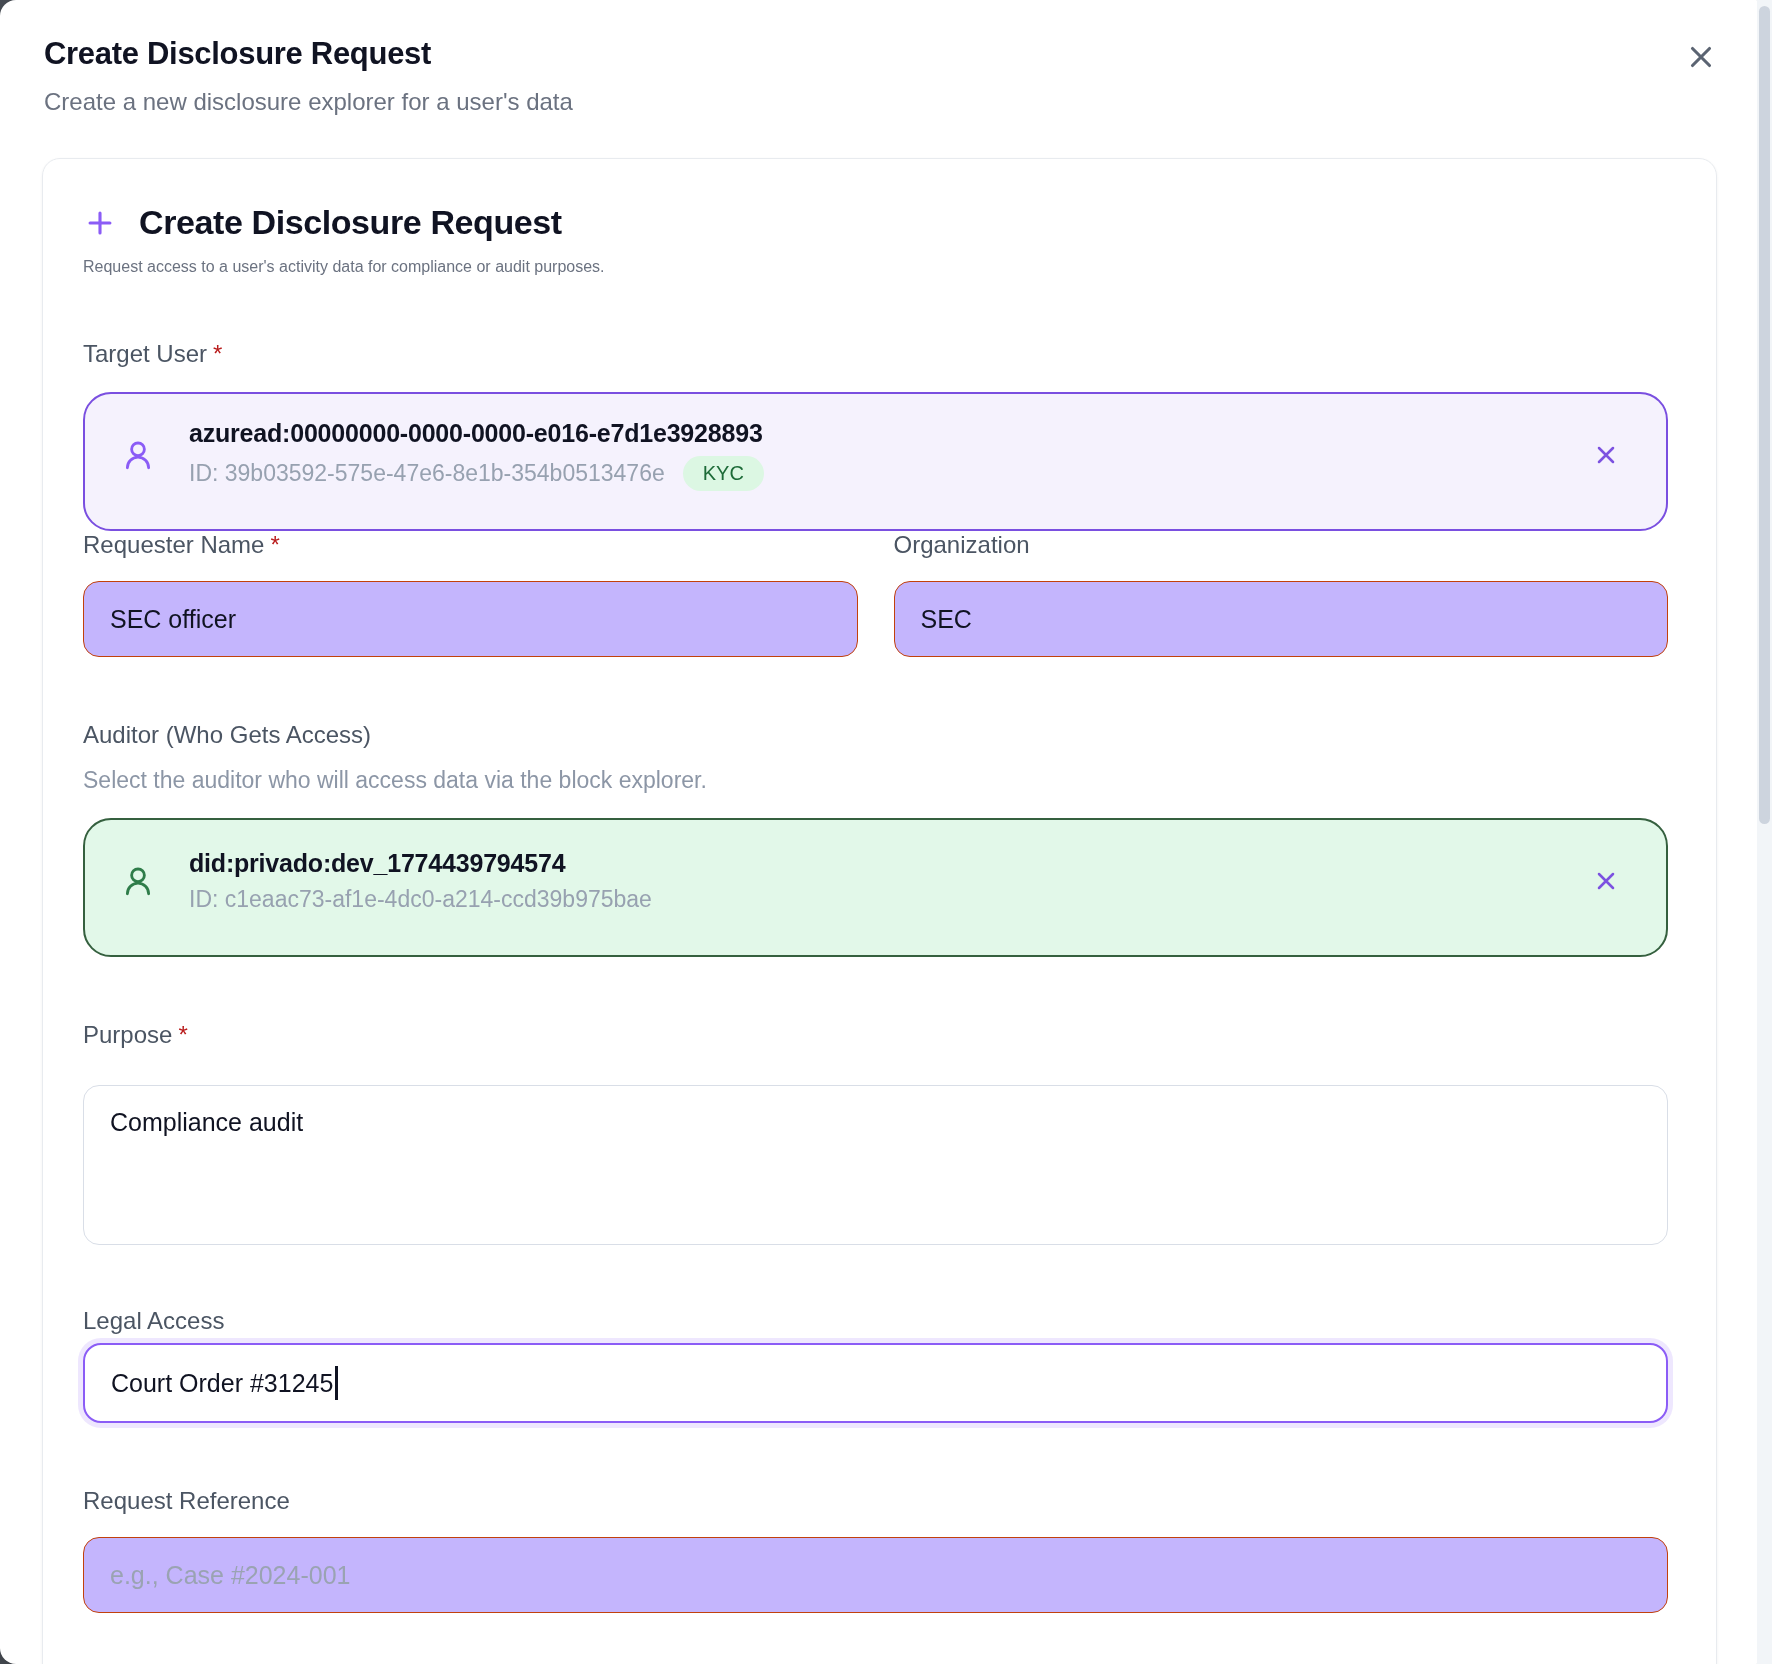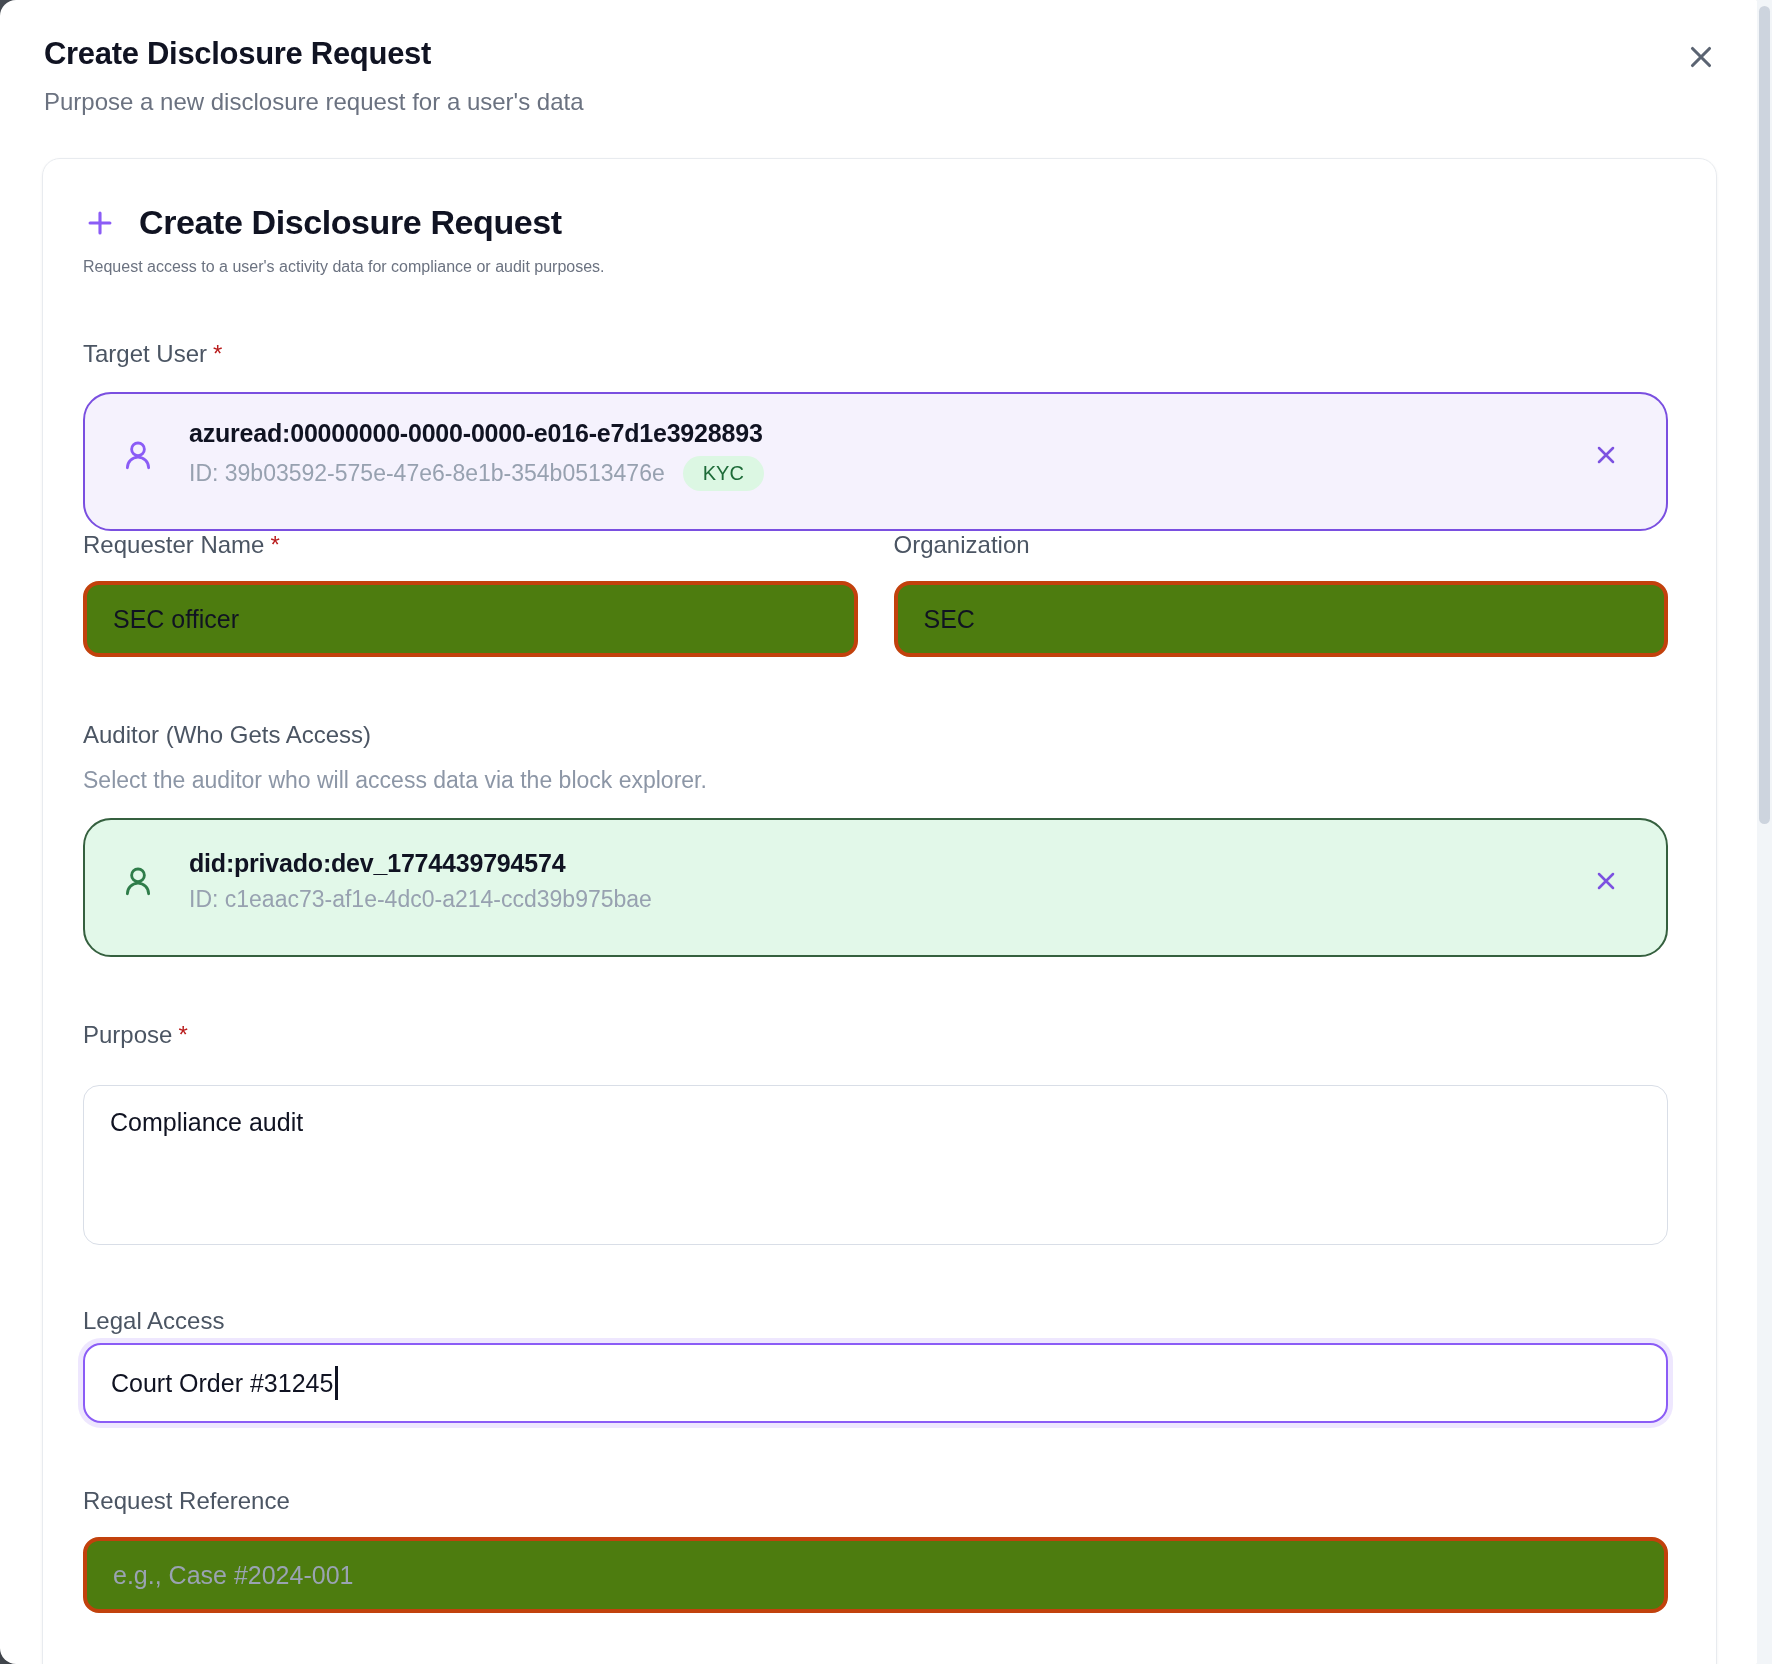"Purpose a new disclosure request" div.modal-subtitle { text: Purpose a new disclosure request -> Create a new disclosure explorer }
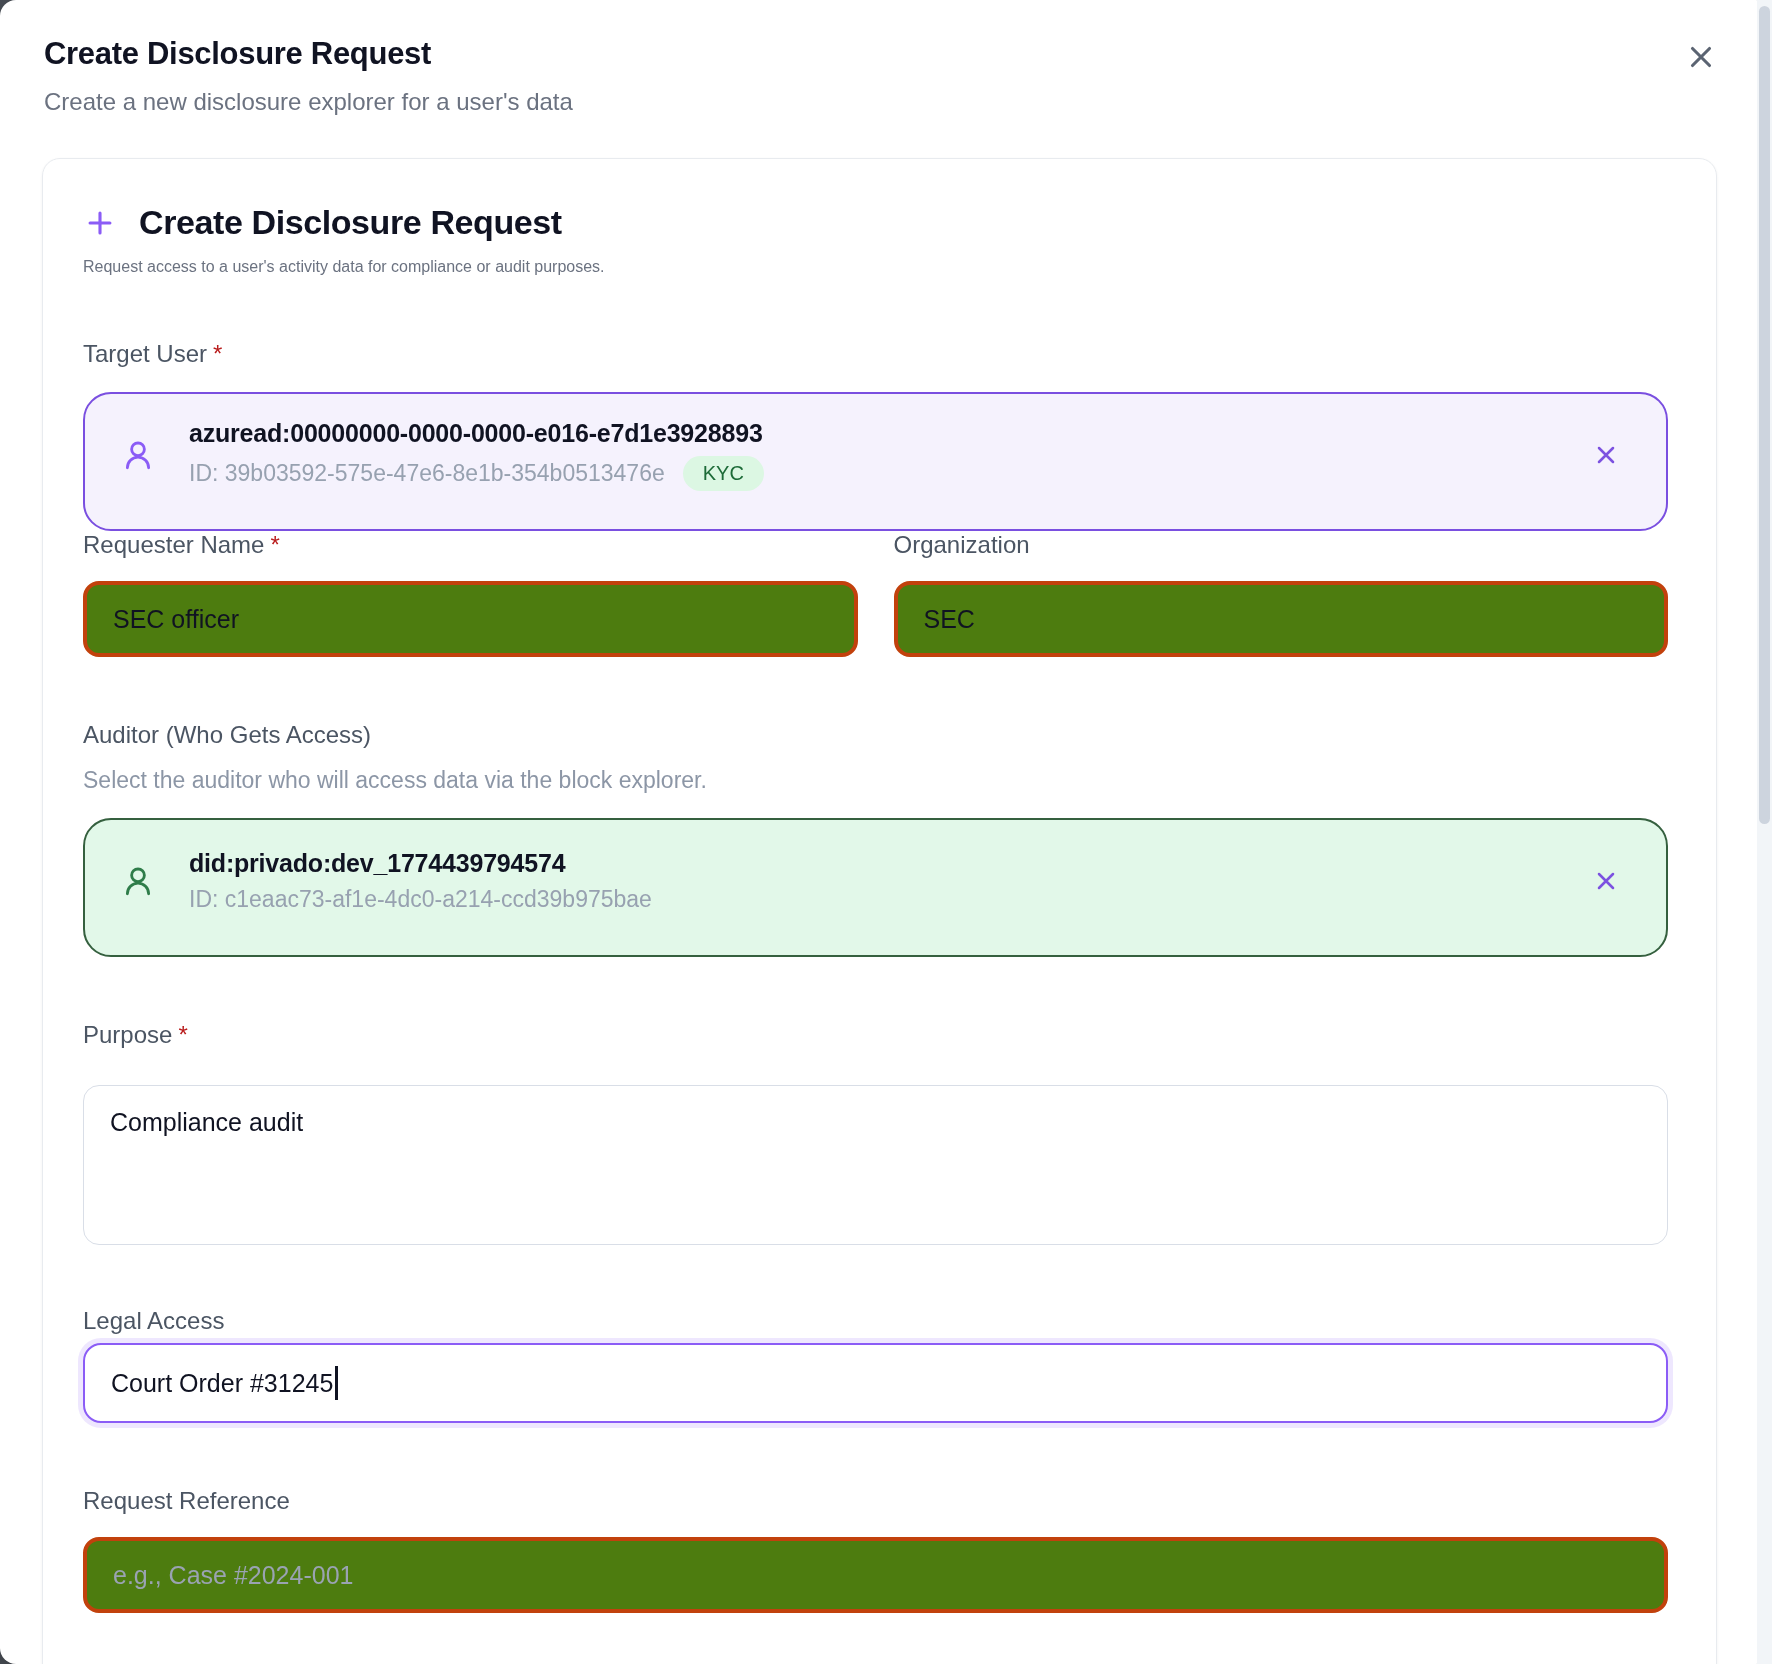"SEC officer" .text-input { background: #4d7c0f -> #c4b5fd; border: 4px solid #c2410c -> 1px solid #c2410c }
